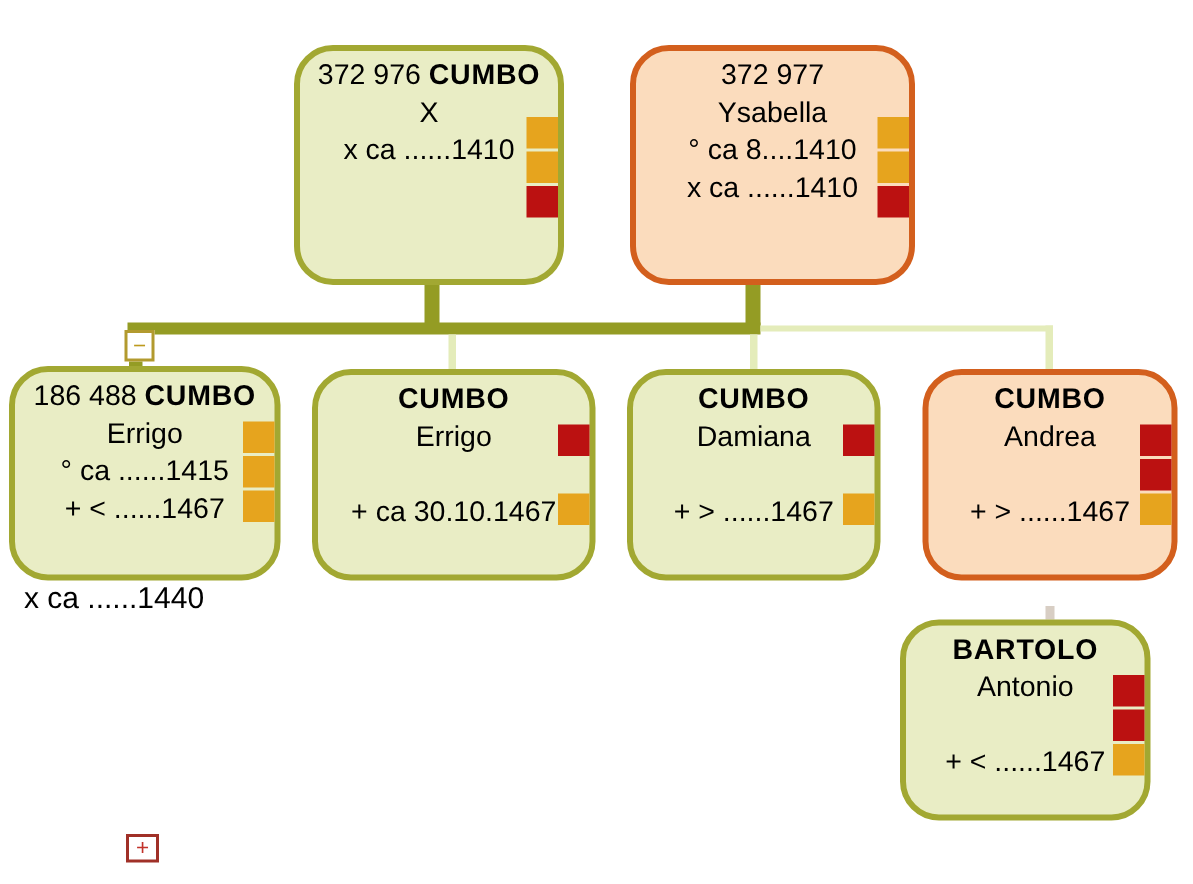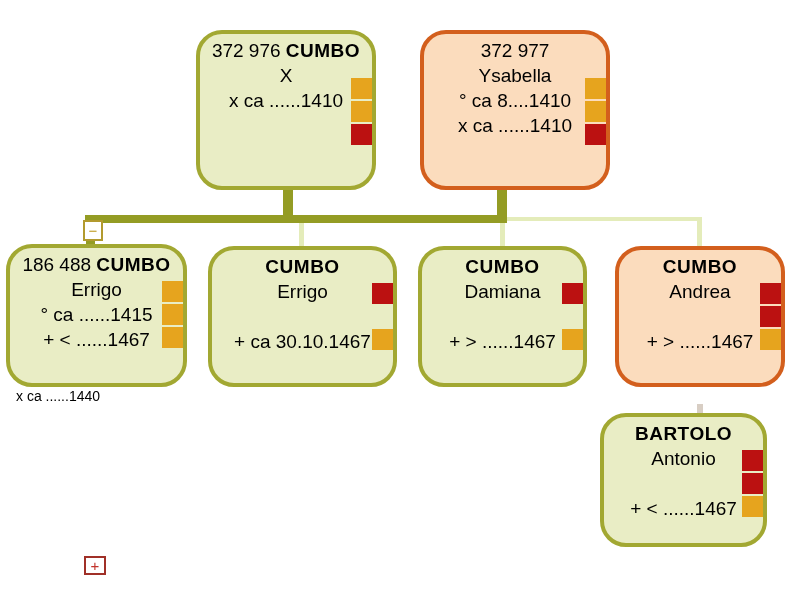"x ca ......1440" .free-text { font-size: 14px -> 20px }
